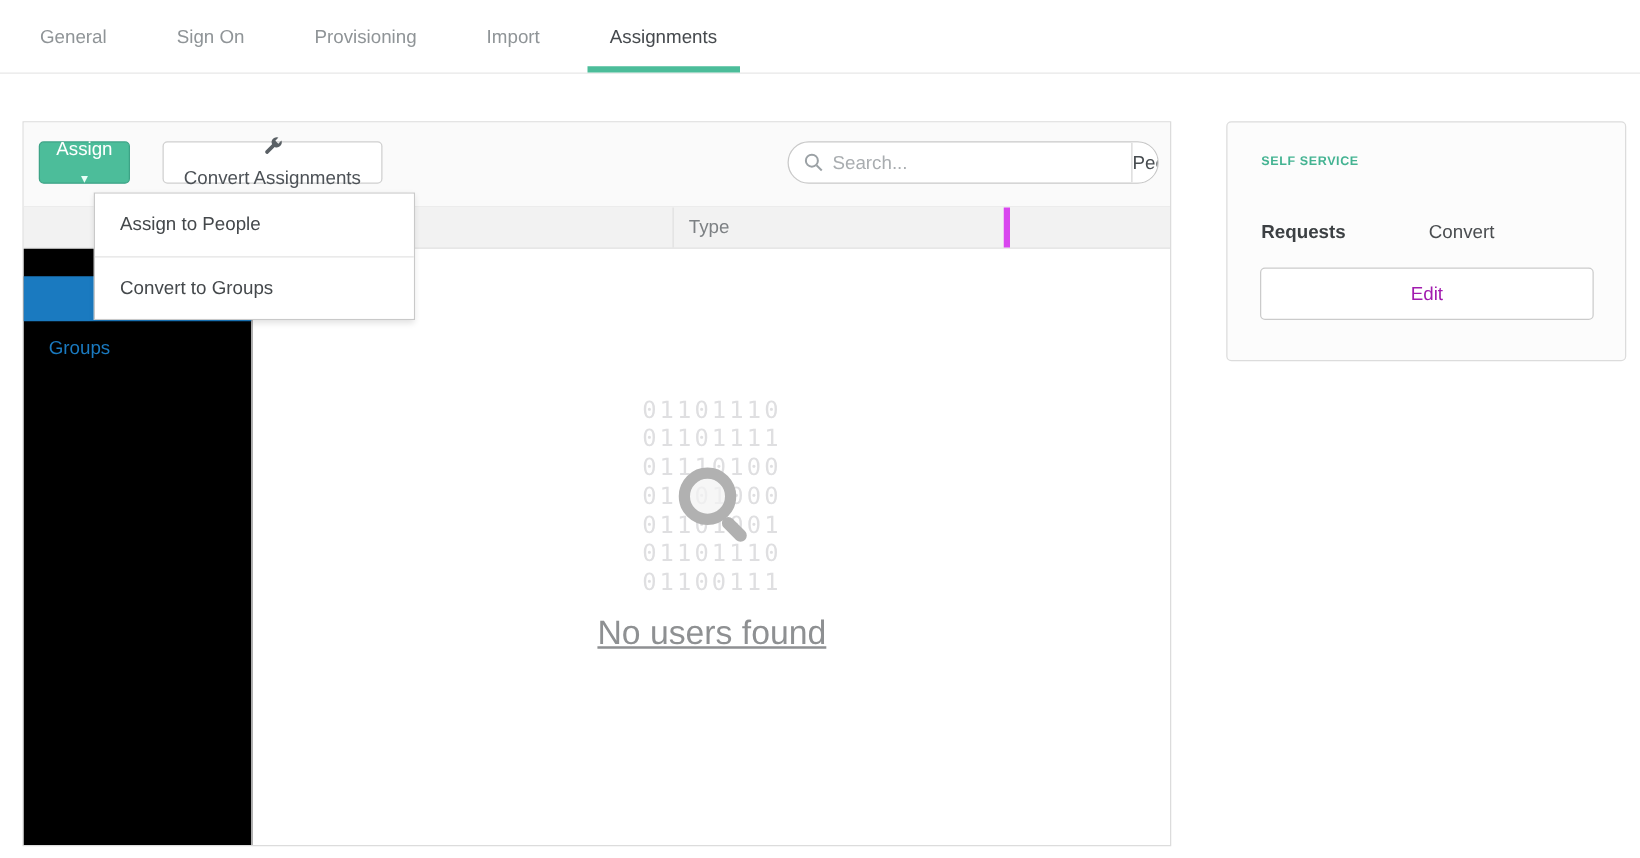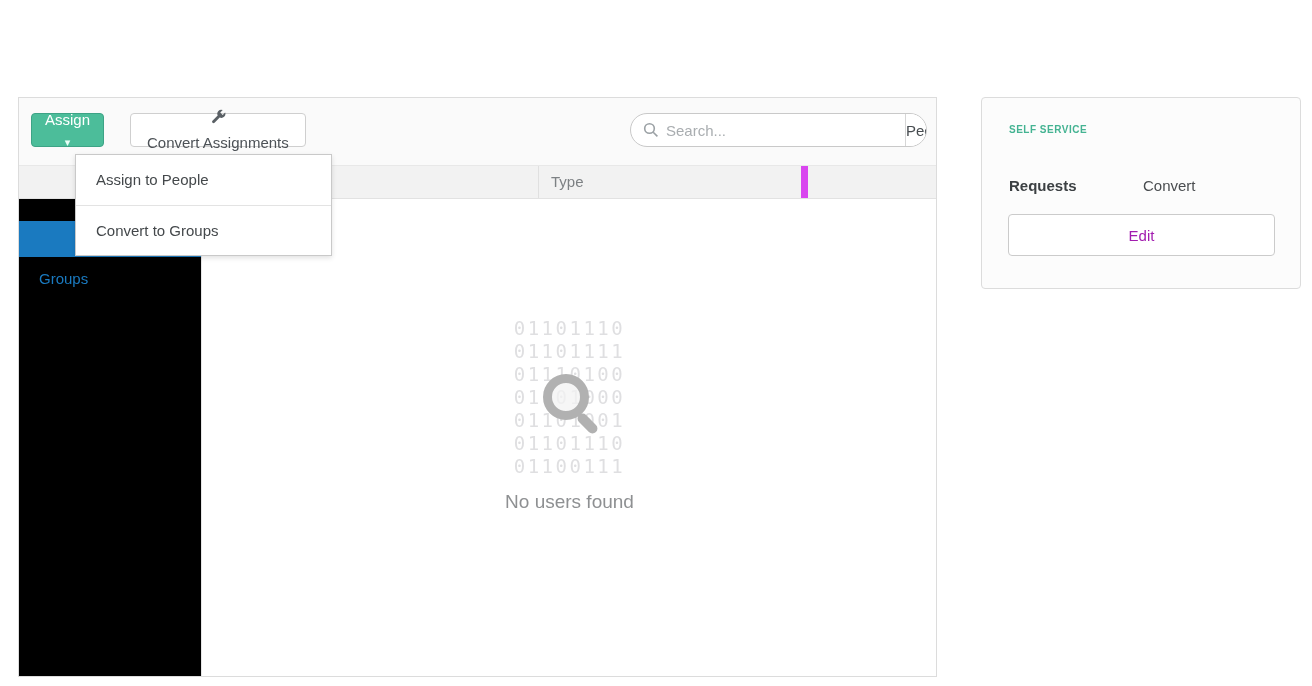"General" div.tabbar { html: none -> <div> <div>General</div> <div>Sign On</div> <div>Provisioning</div> <div>Import</div> <div>Assignments</div> </div> }
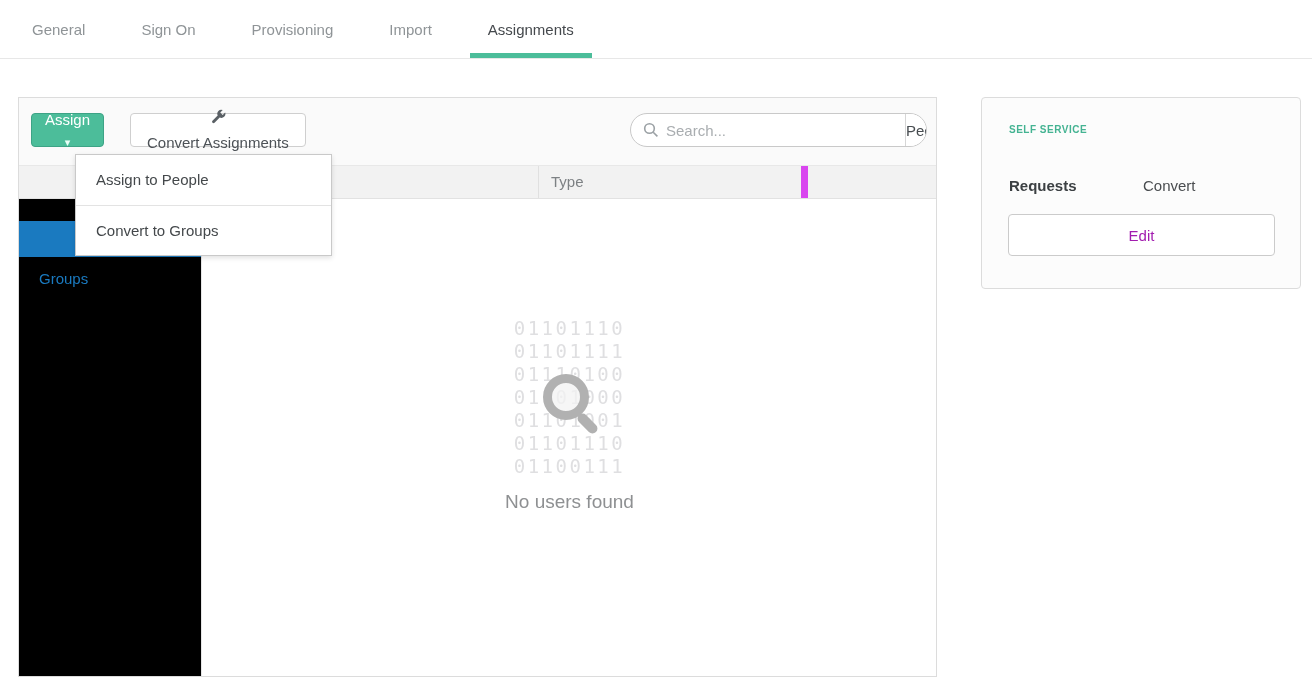"Type" .th.c2 { border-right: 7px solid #d946ef -> 5px solid #d946ef }
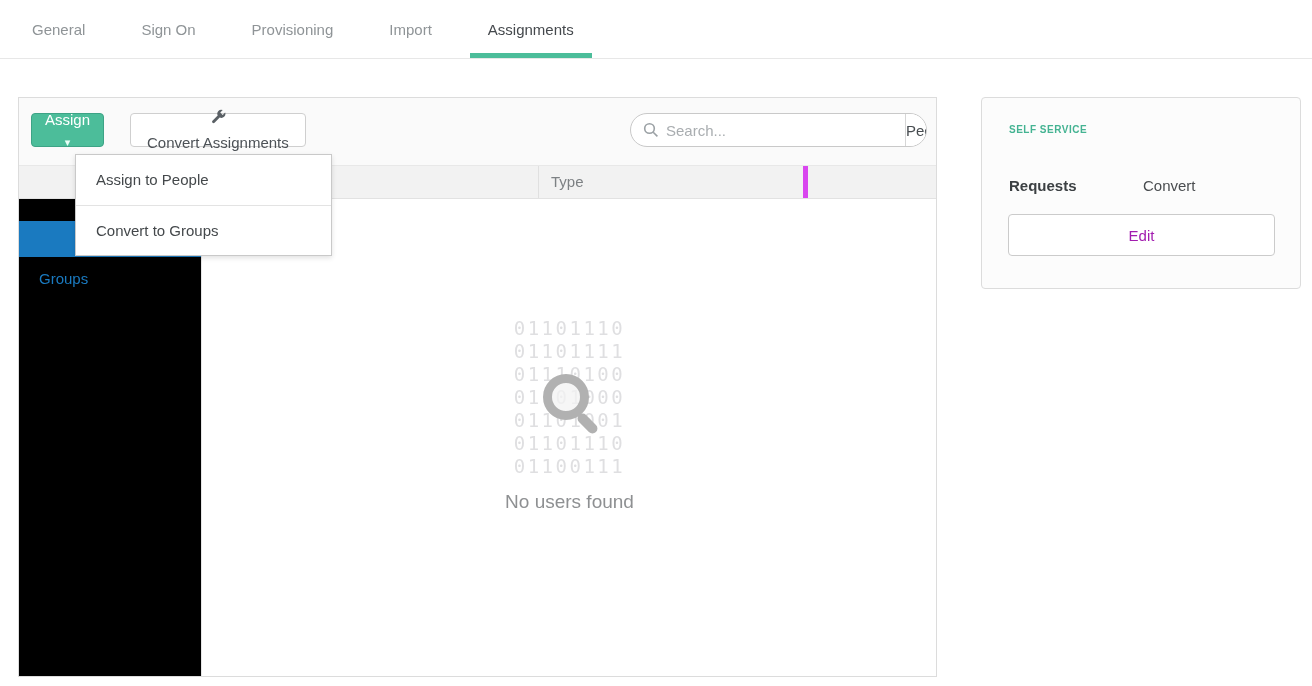"No users found" .empty-msg { font-size: 19px -> 27px; text-decoration: none -> underline }
